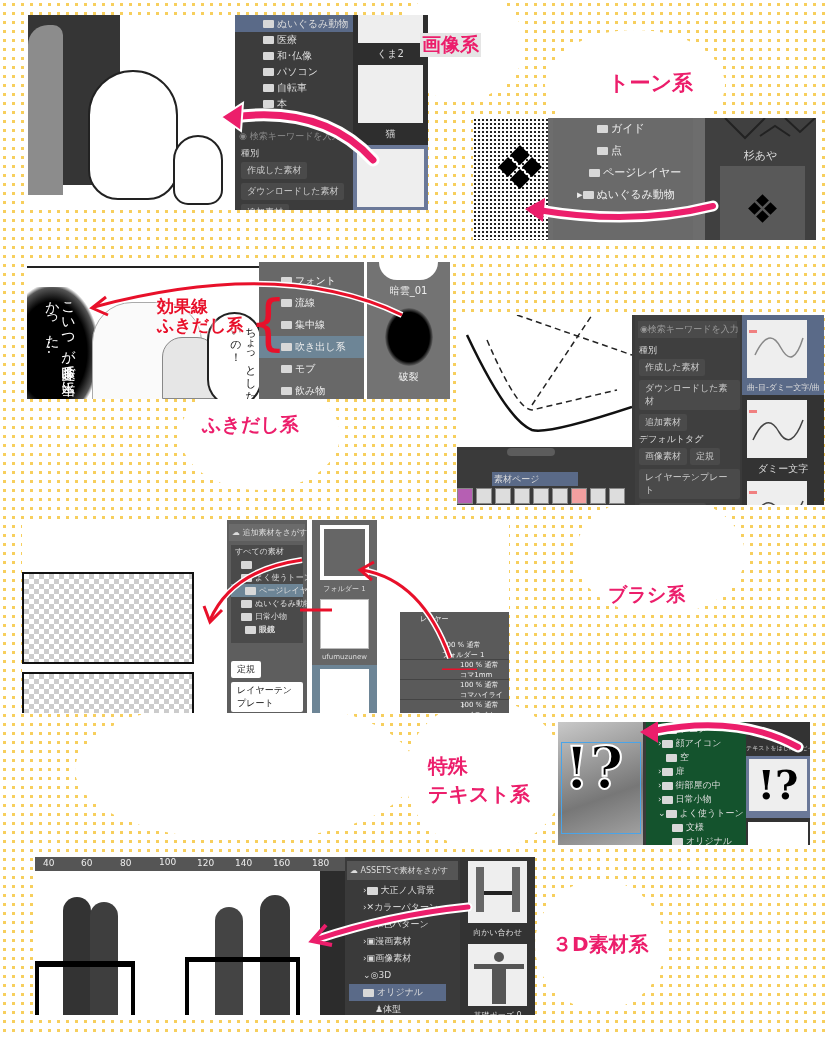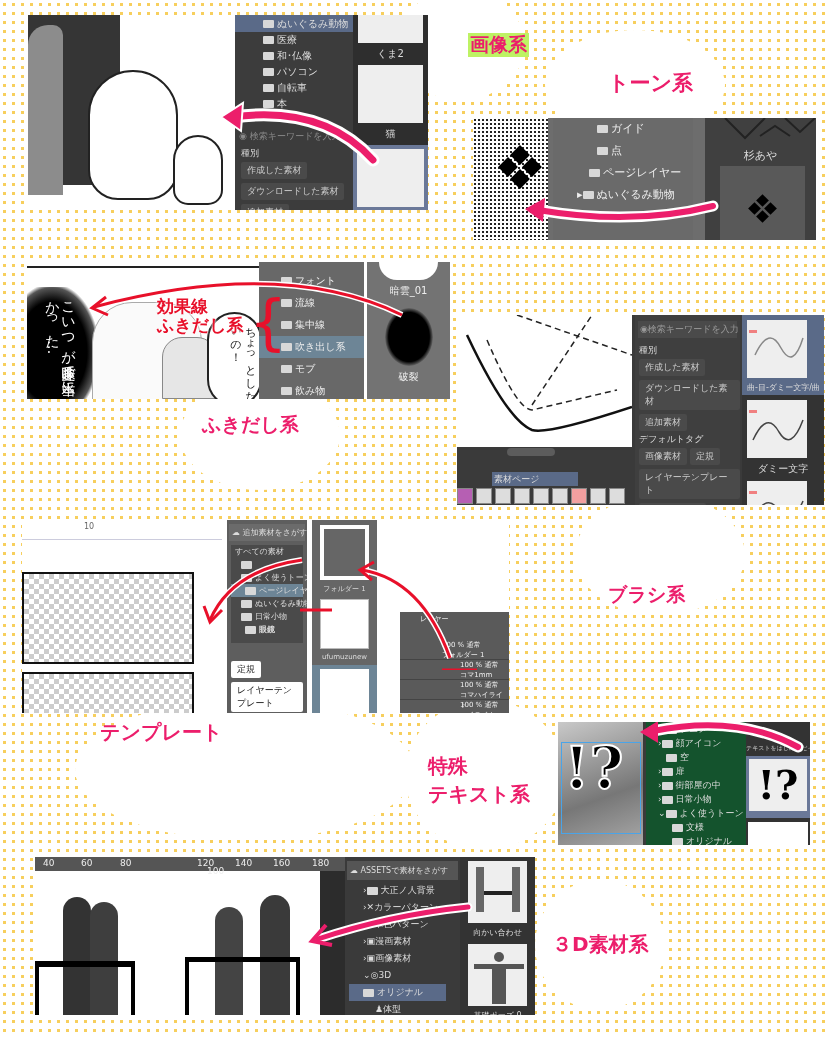"画像系" div.label { background: #bef264 -> #e5e5e5; margin-left: 48px -> none }
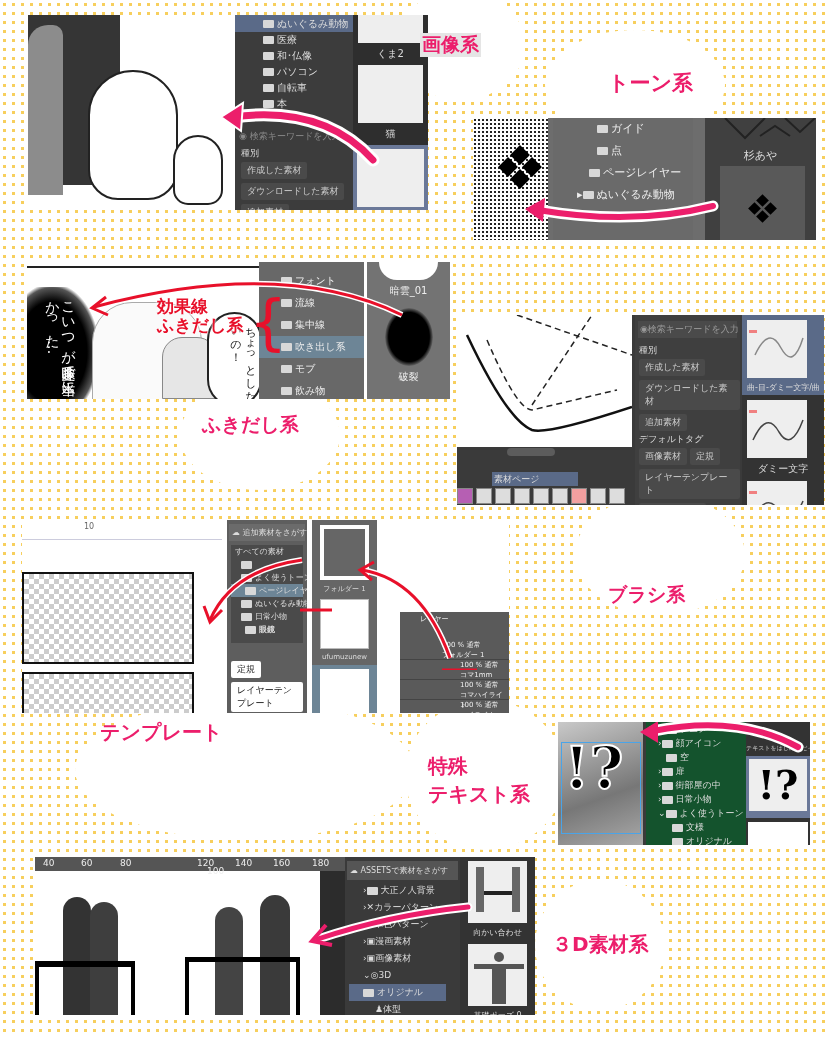"10" div { html: <div> <span>10</span> </div> -> none }
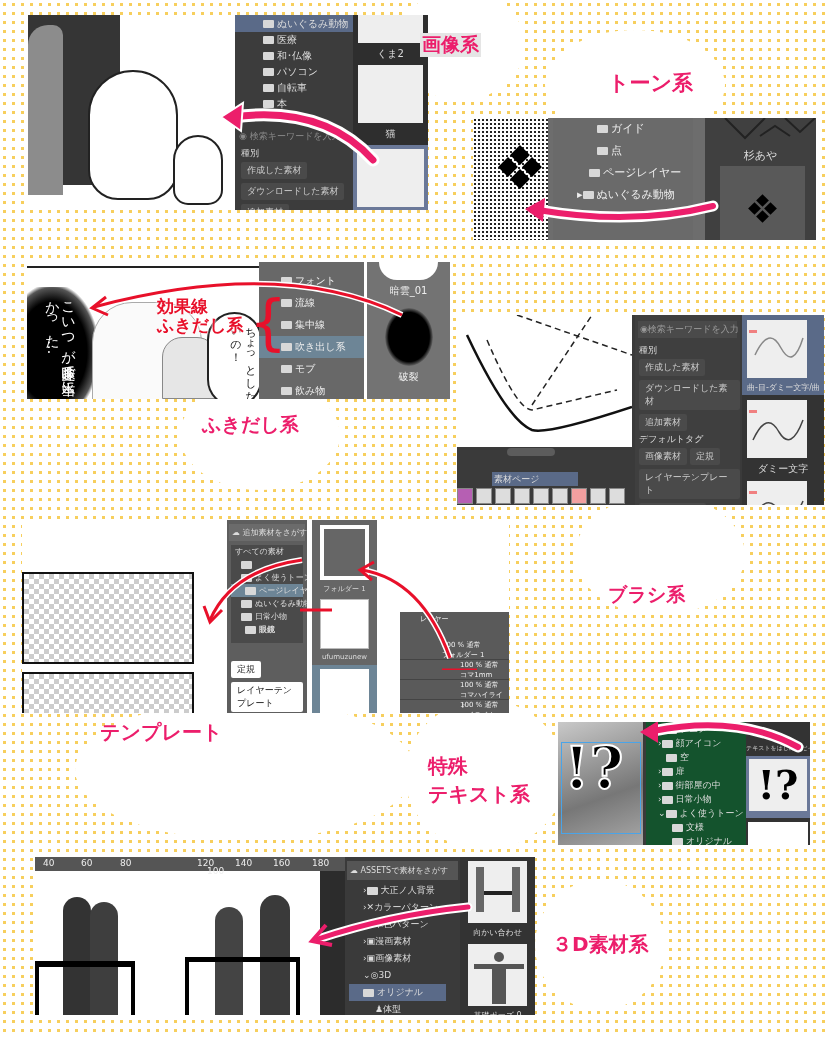"テンプレート" div { html: <div>テンプレート</div> -> none }
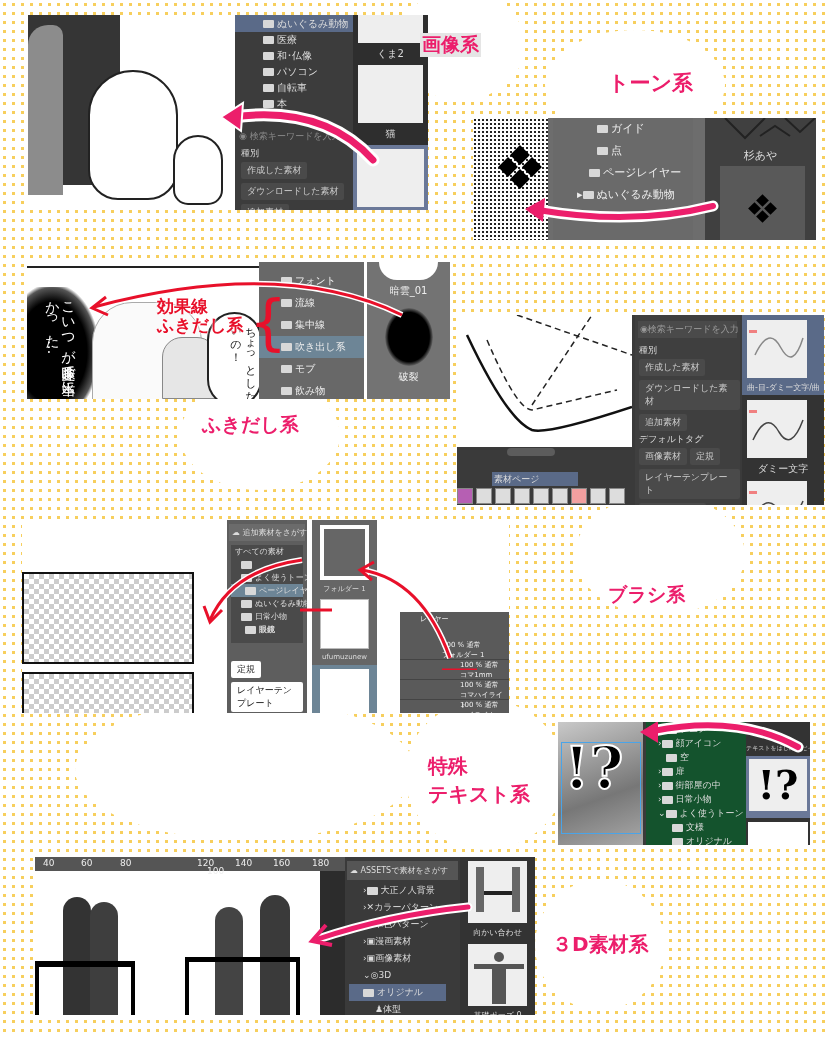"100" span { margin-left: 48px -> none; top: 9px -> 0 }
